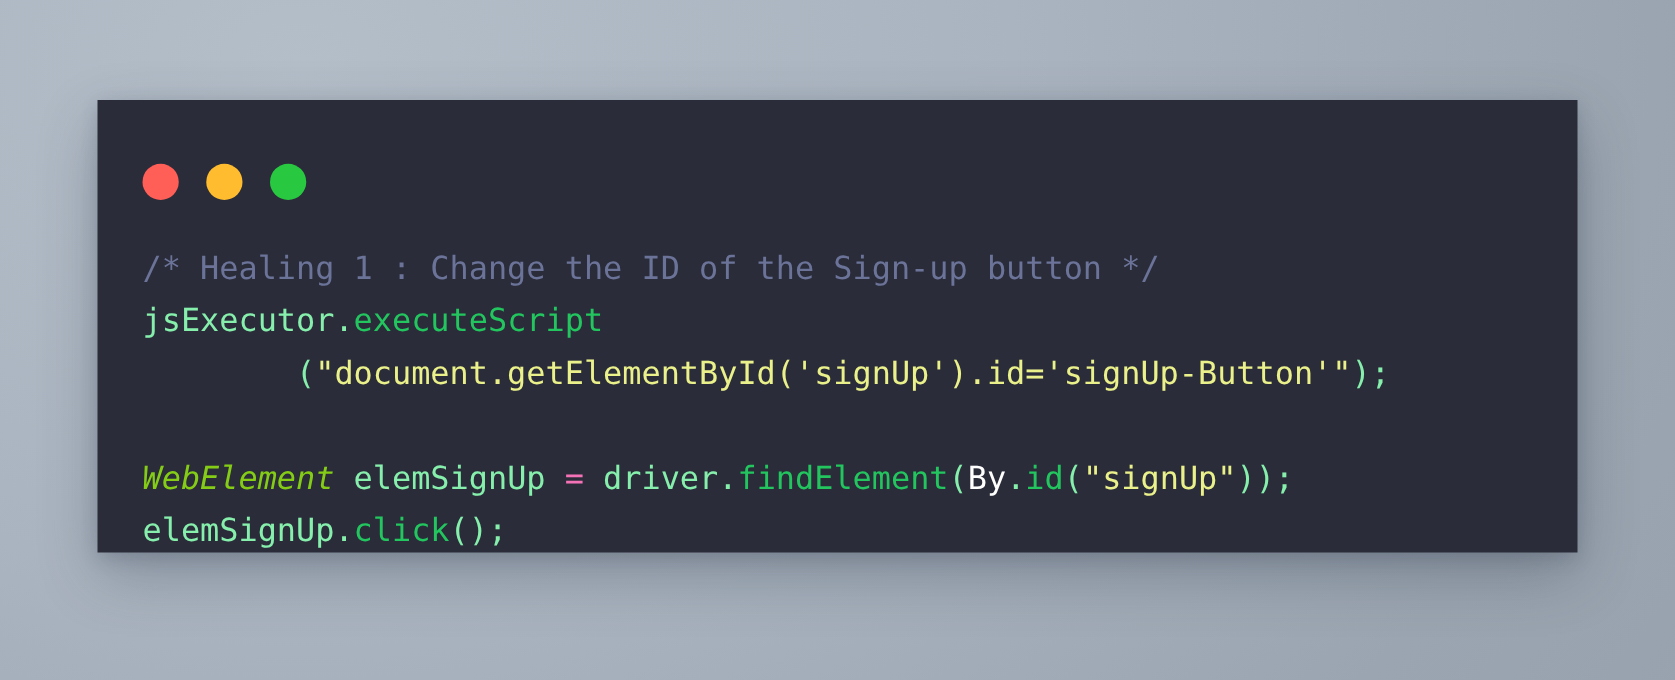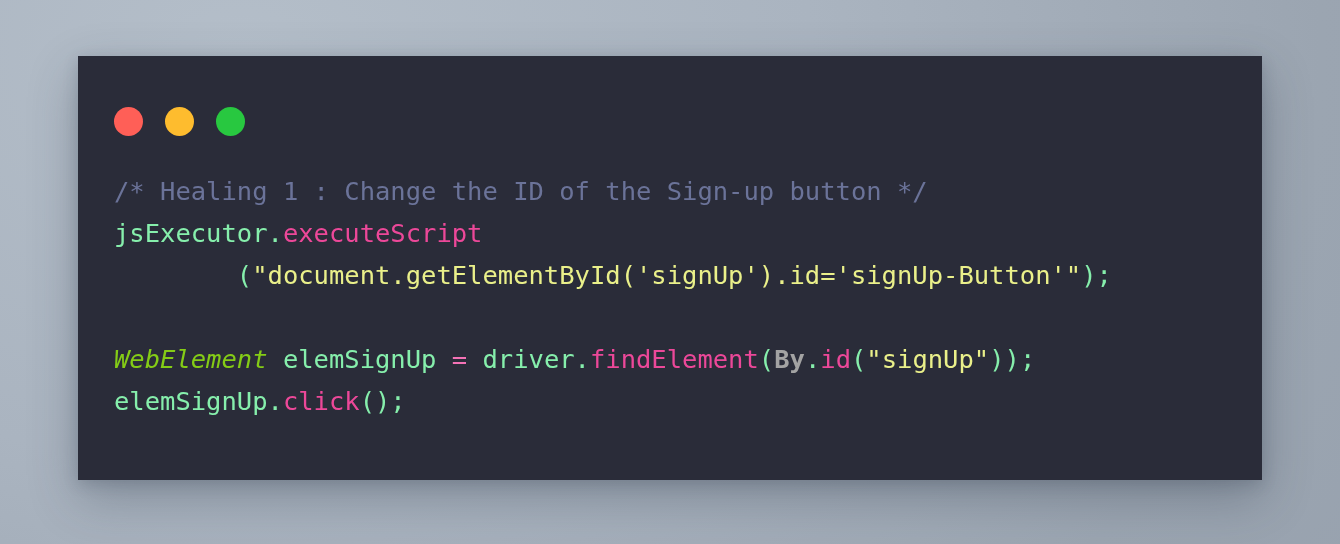"/* Healing 1 : Change" #code-window { height: 424px -> 362px; top: 56px -> 80px }
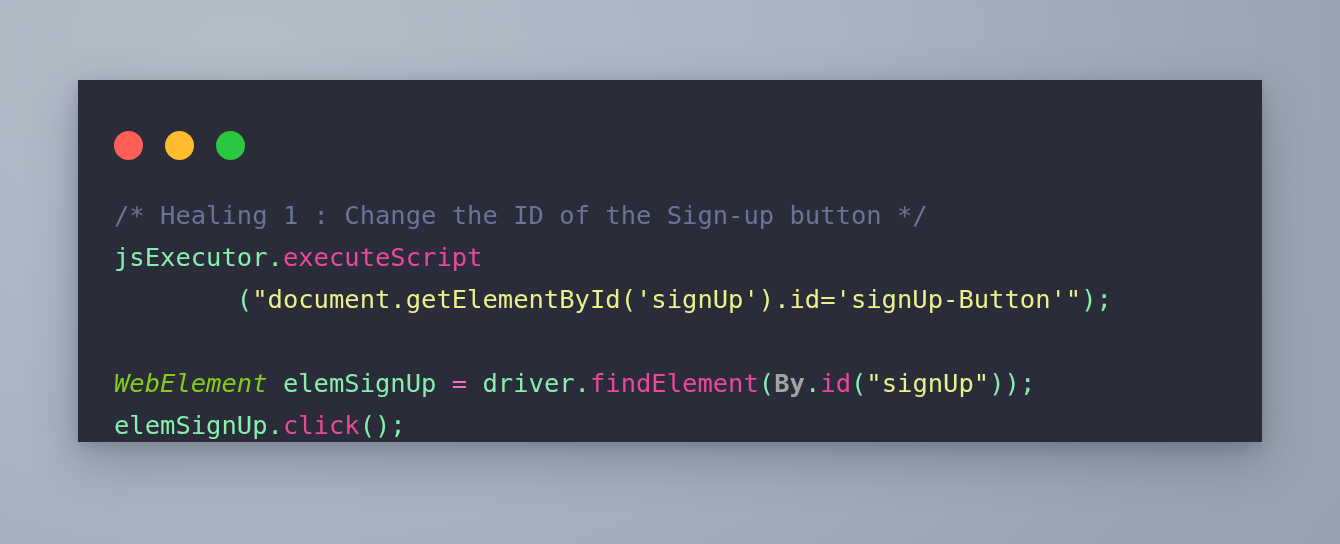"executeScript" .tok-fn { color: #ec4899 -> #22c55e }
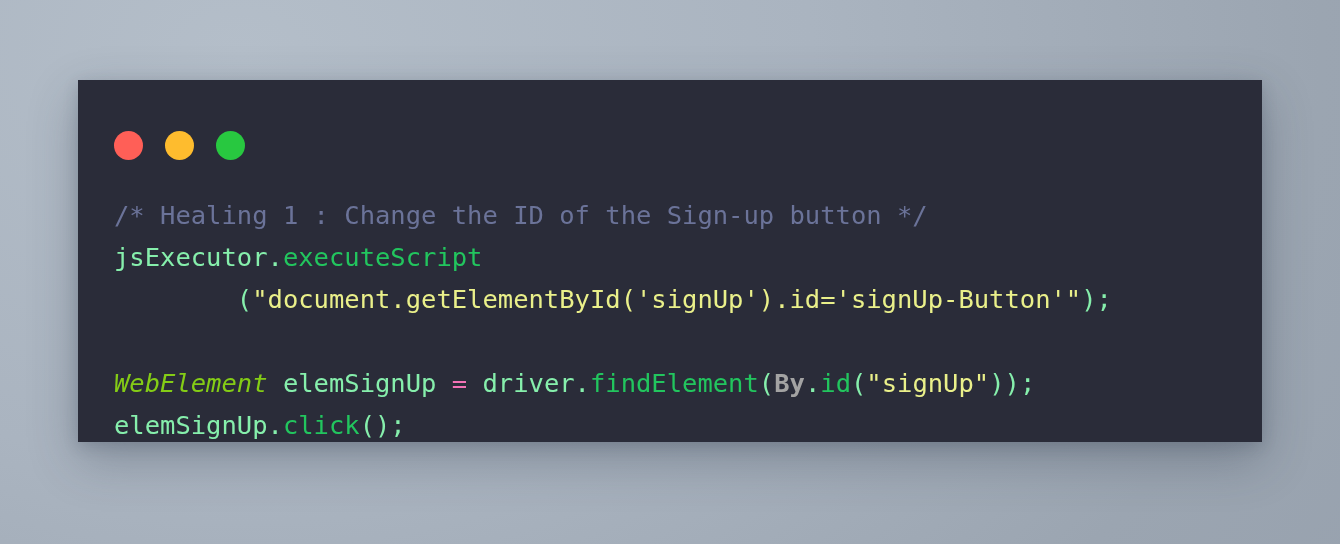"By" .tok-class { color: #a3a3a3 -> #ffffff; font-weight: bold -> none }
